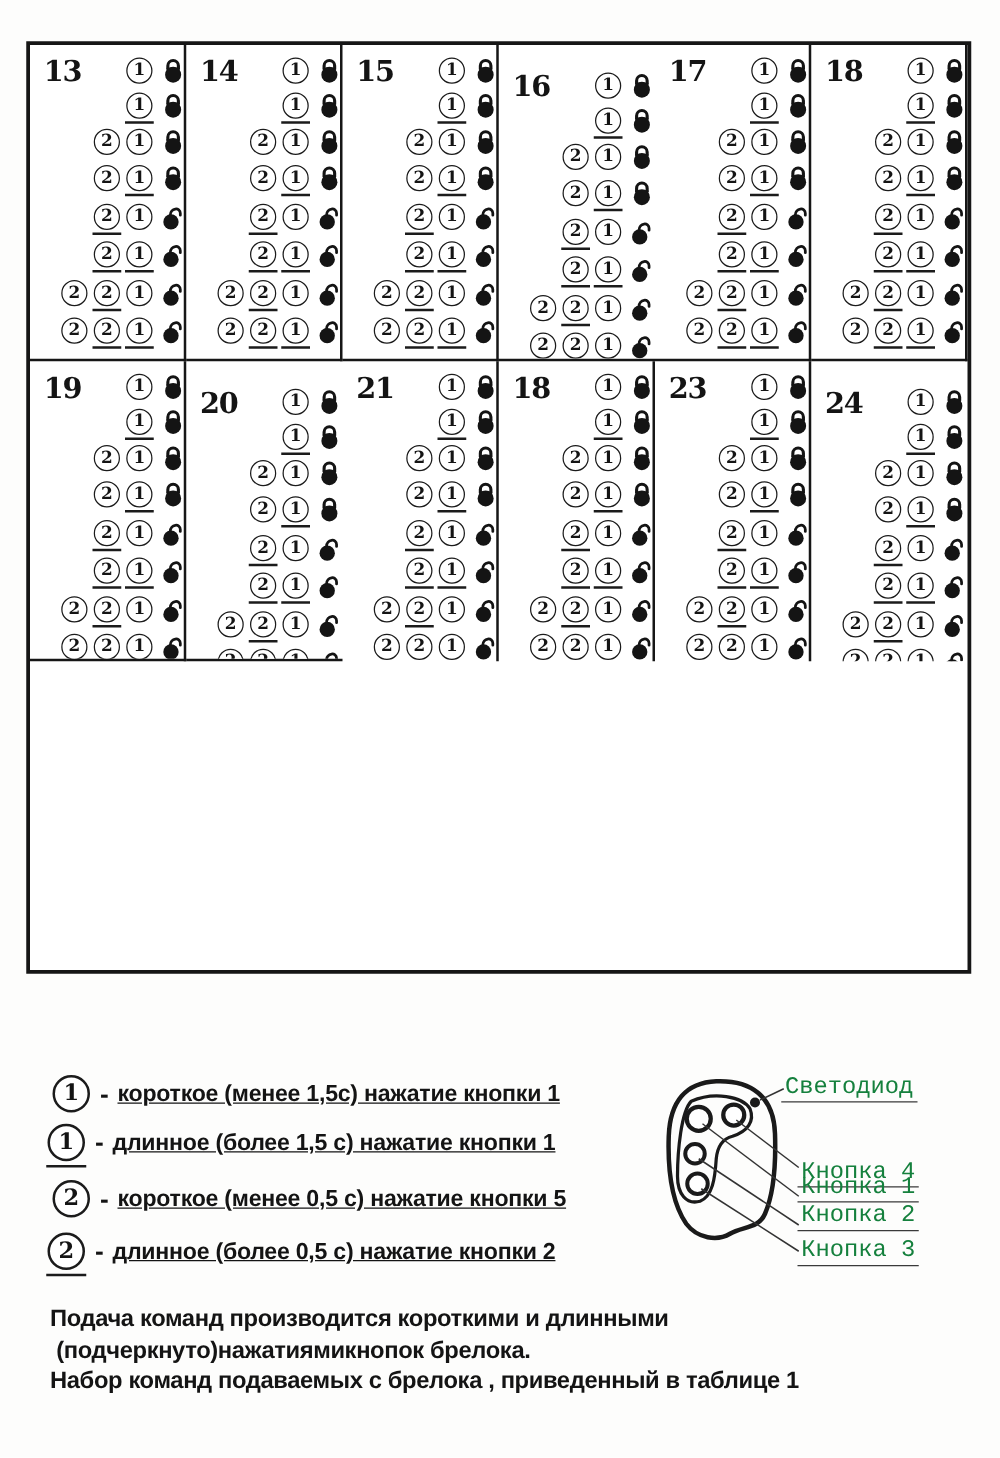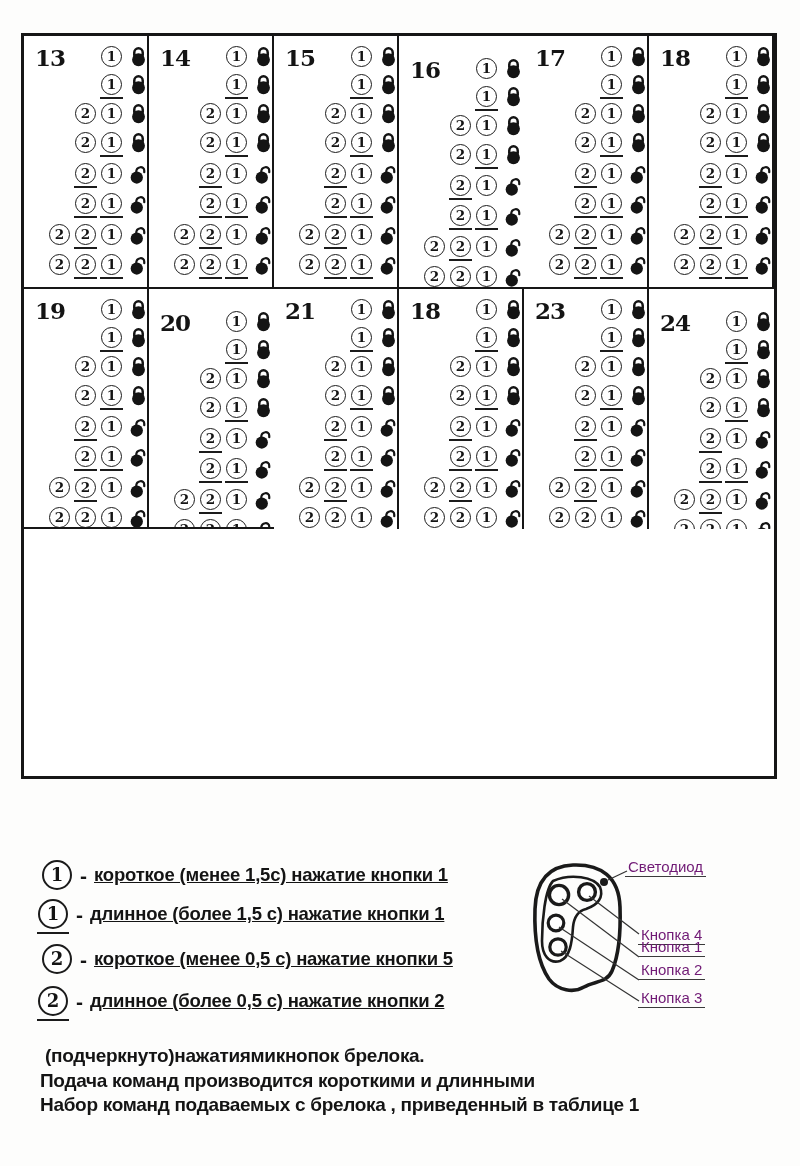"Светодиод" .fob-label { color: #701a75 -> #15803d; font-family: Liberation Sans, sans-serif -> Liberation Mono, monospace; font-size: 15px -> 19px }
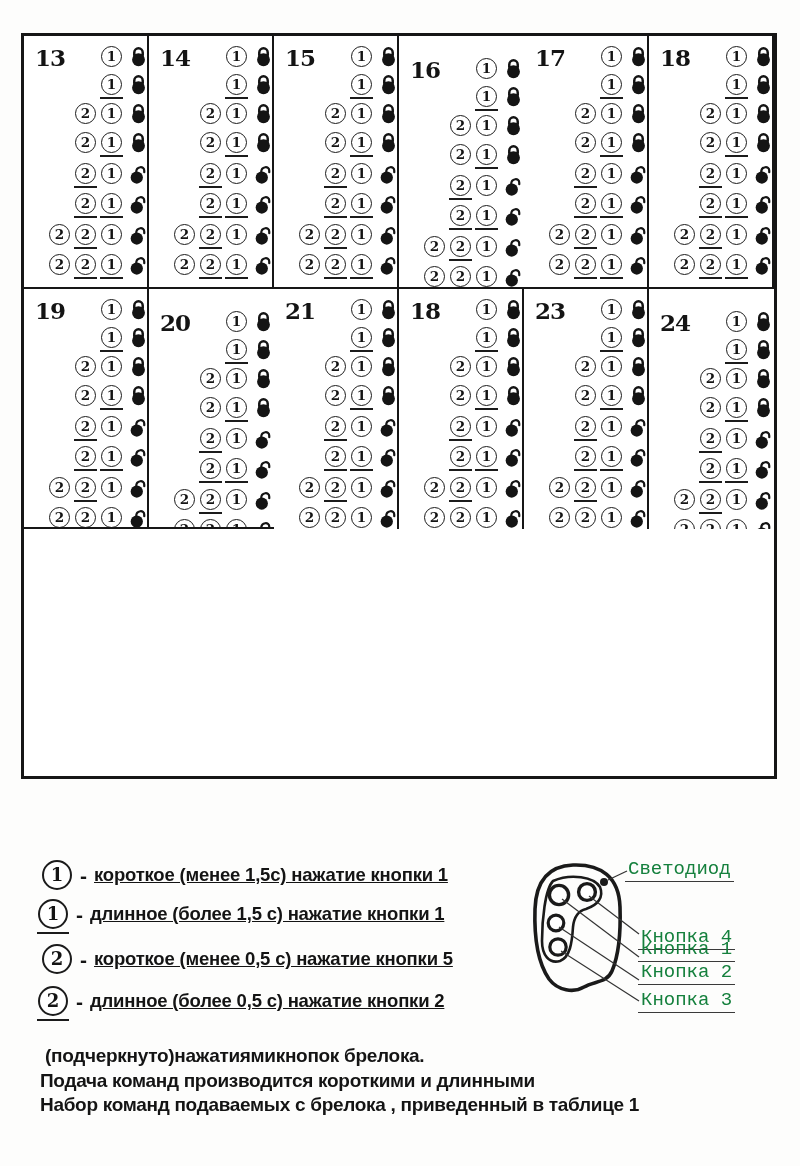"(подчеркнуто)нажатиямикнопок брелока." div { order: before "Подача команд производится короткими и" -> after "Подача команд производится короткими и" }
